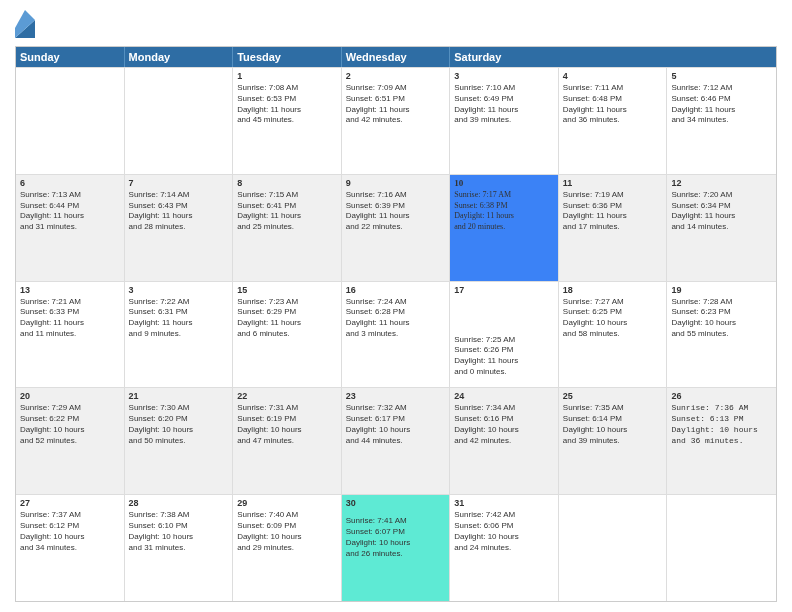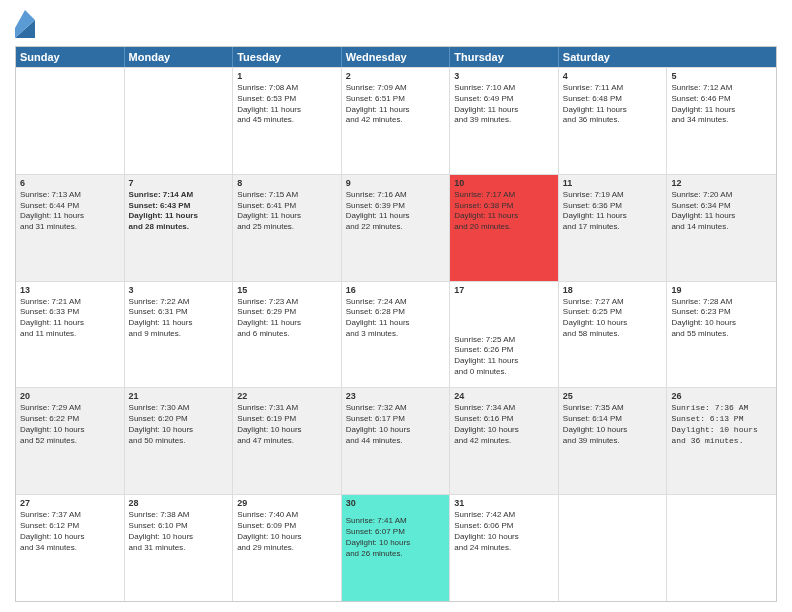"Thursday" div.cal-header-cell { html: <div>Thursday</div> -> none }
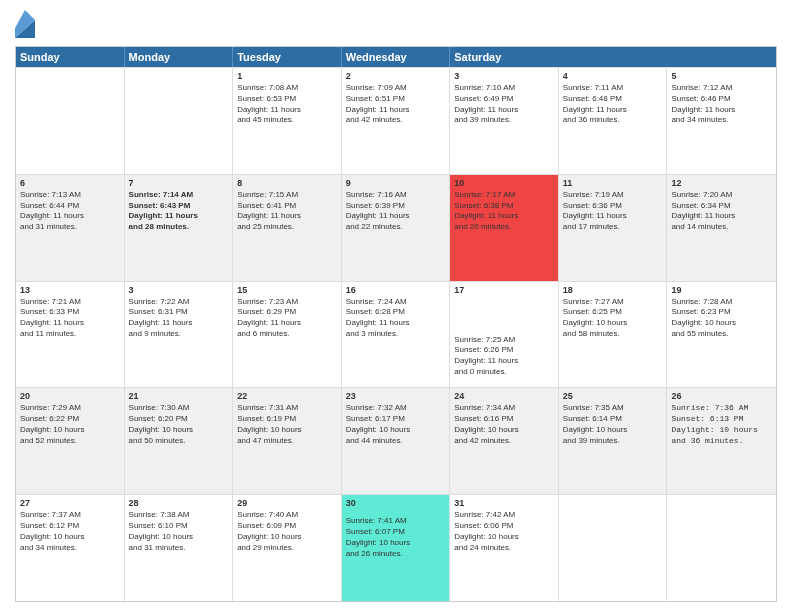"10" div.cal-cell { background: #ef4444 -> #3b82f6; font-family: none -> Liberation Serif, serif }
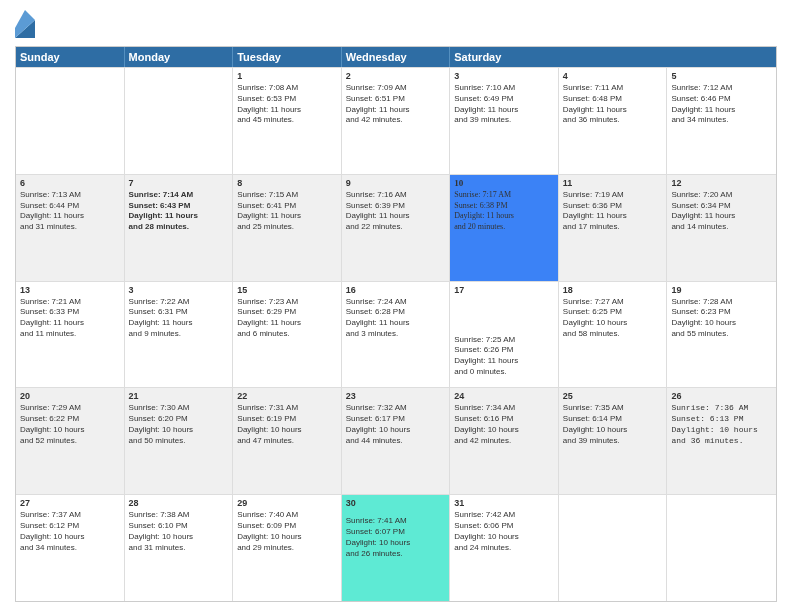"Sunrise: 7:14 AM" div.cell-info { font-weight: bold -> none }
